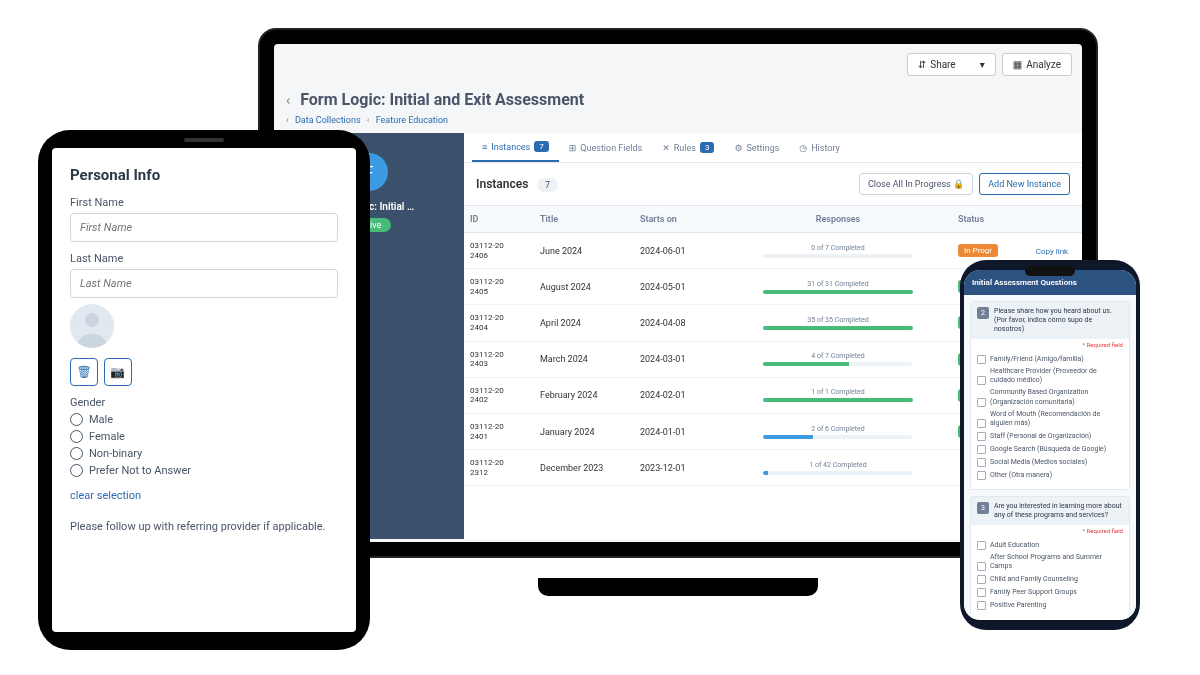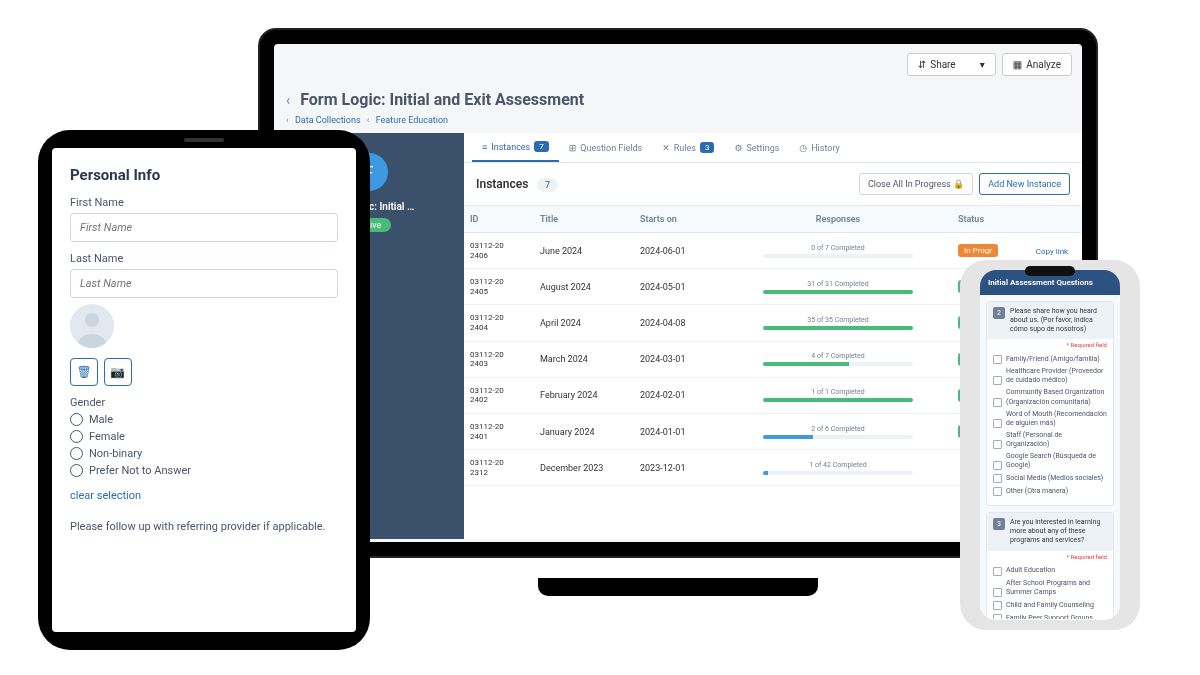"Initial Assessment Questions" .phone { background: #e5e5e5 -> #0f172a; padding: 10px 20px -> 10px 4px }
